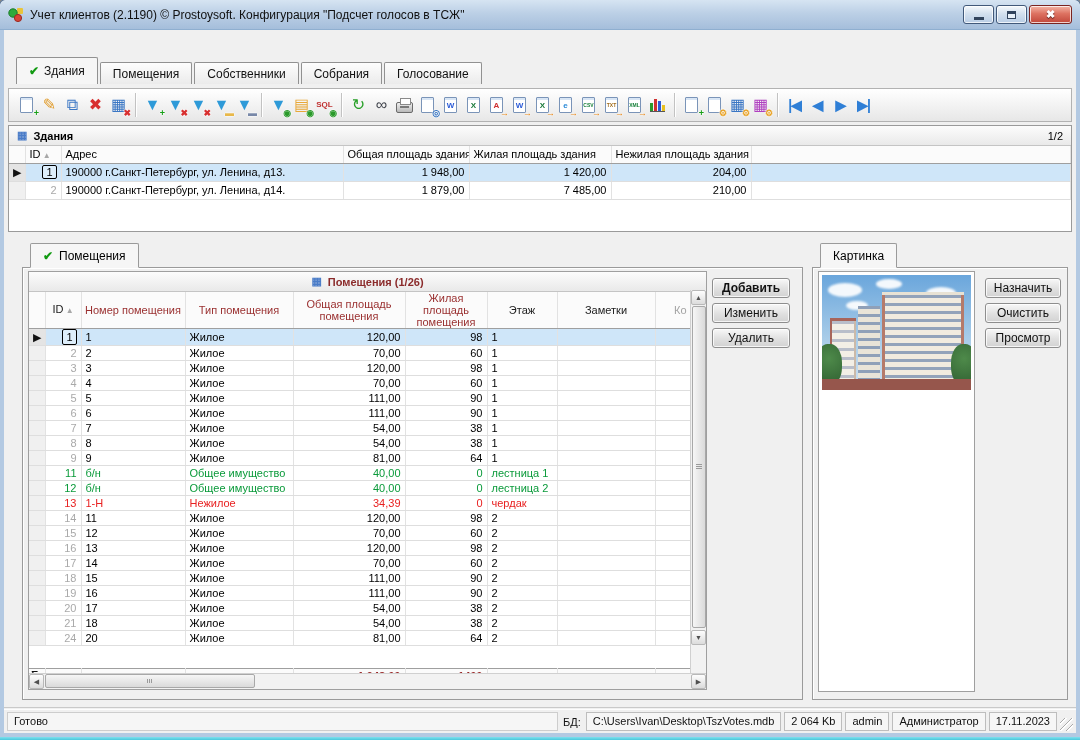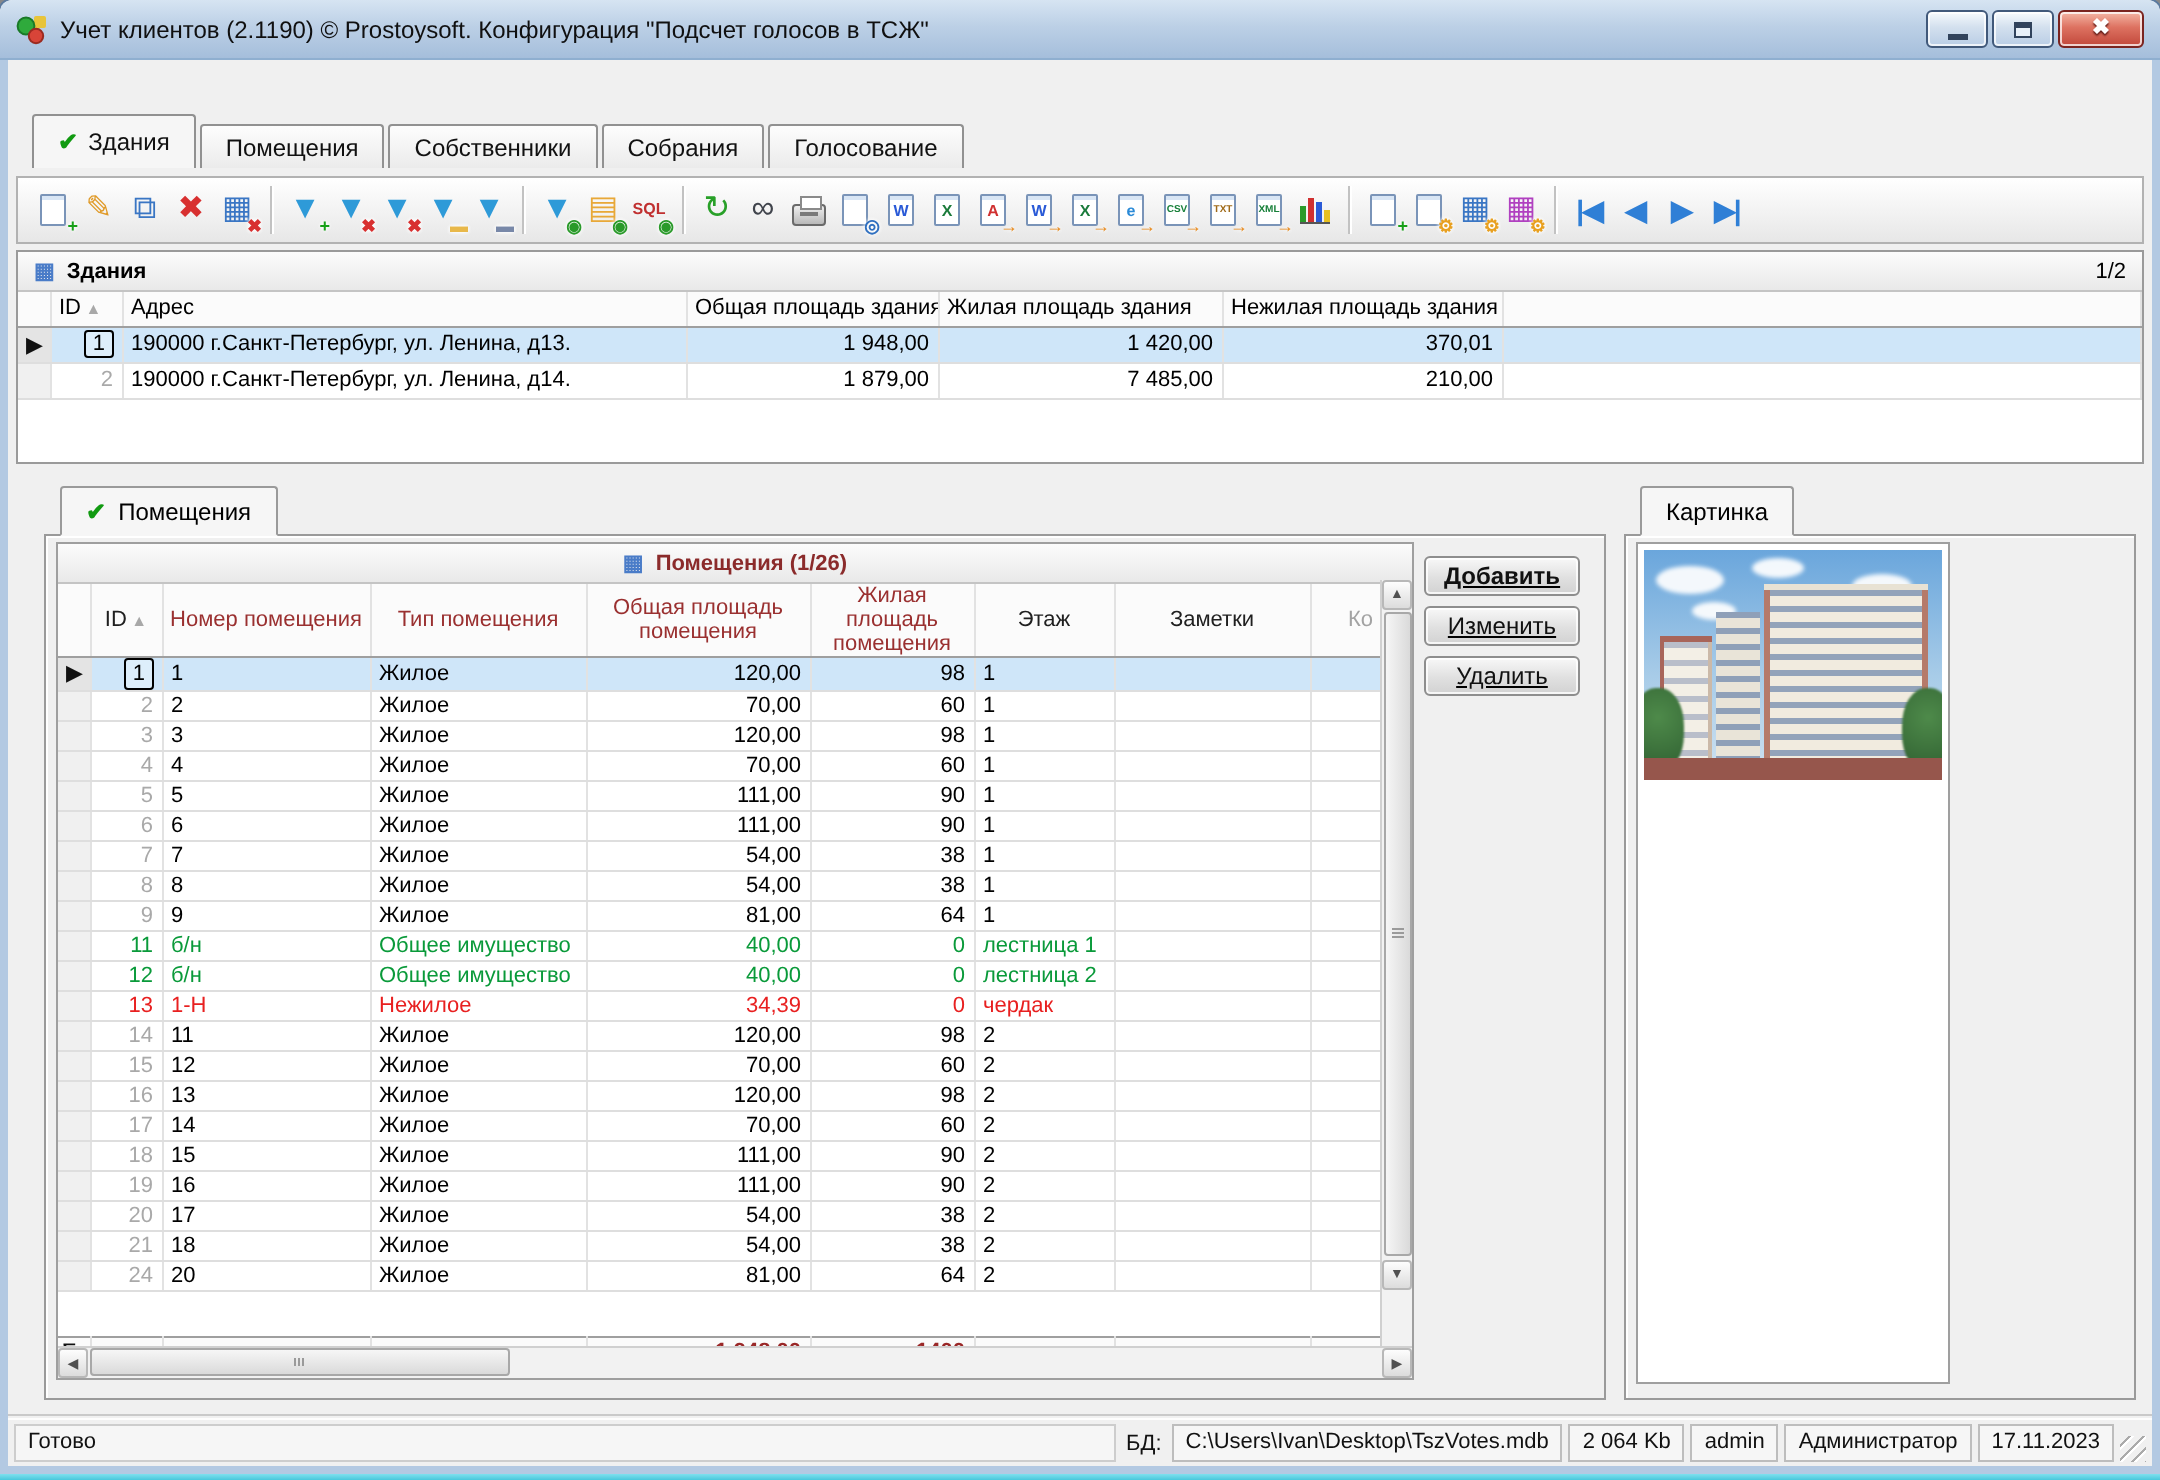"370,01" td.num { text: 370,01 -> 204,00 }
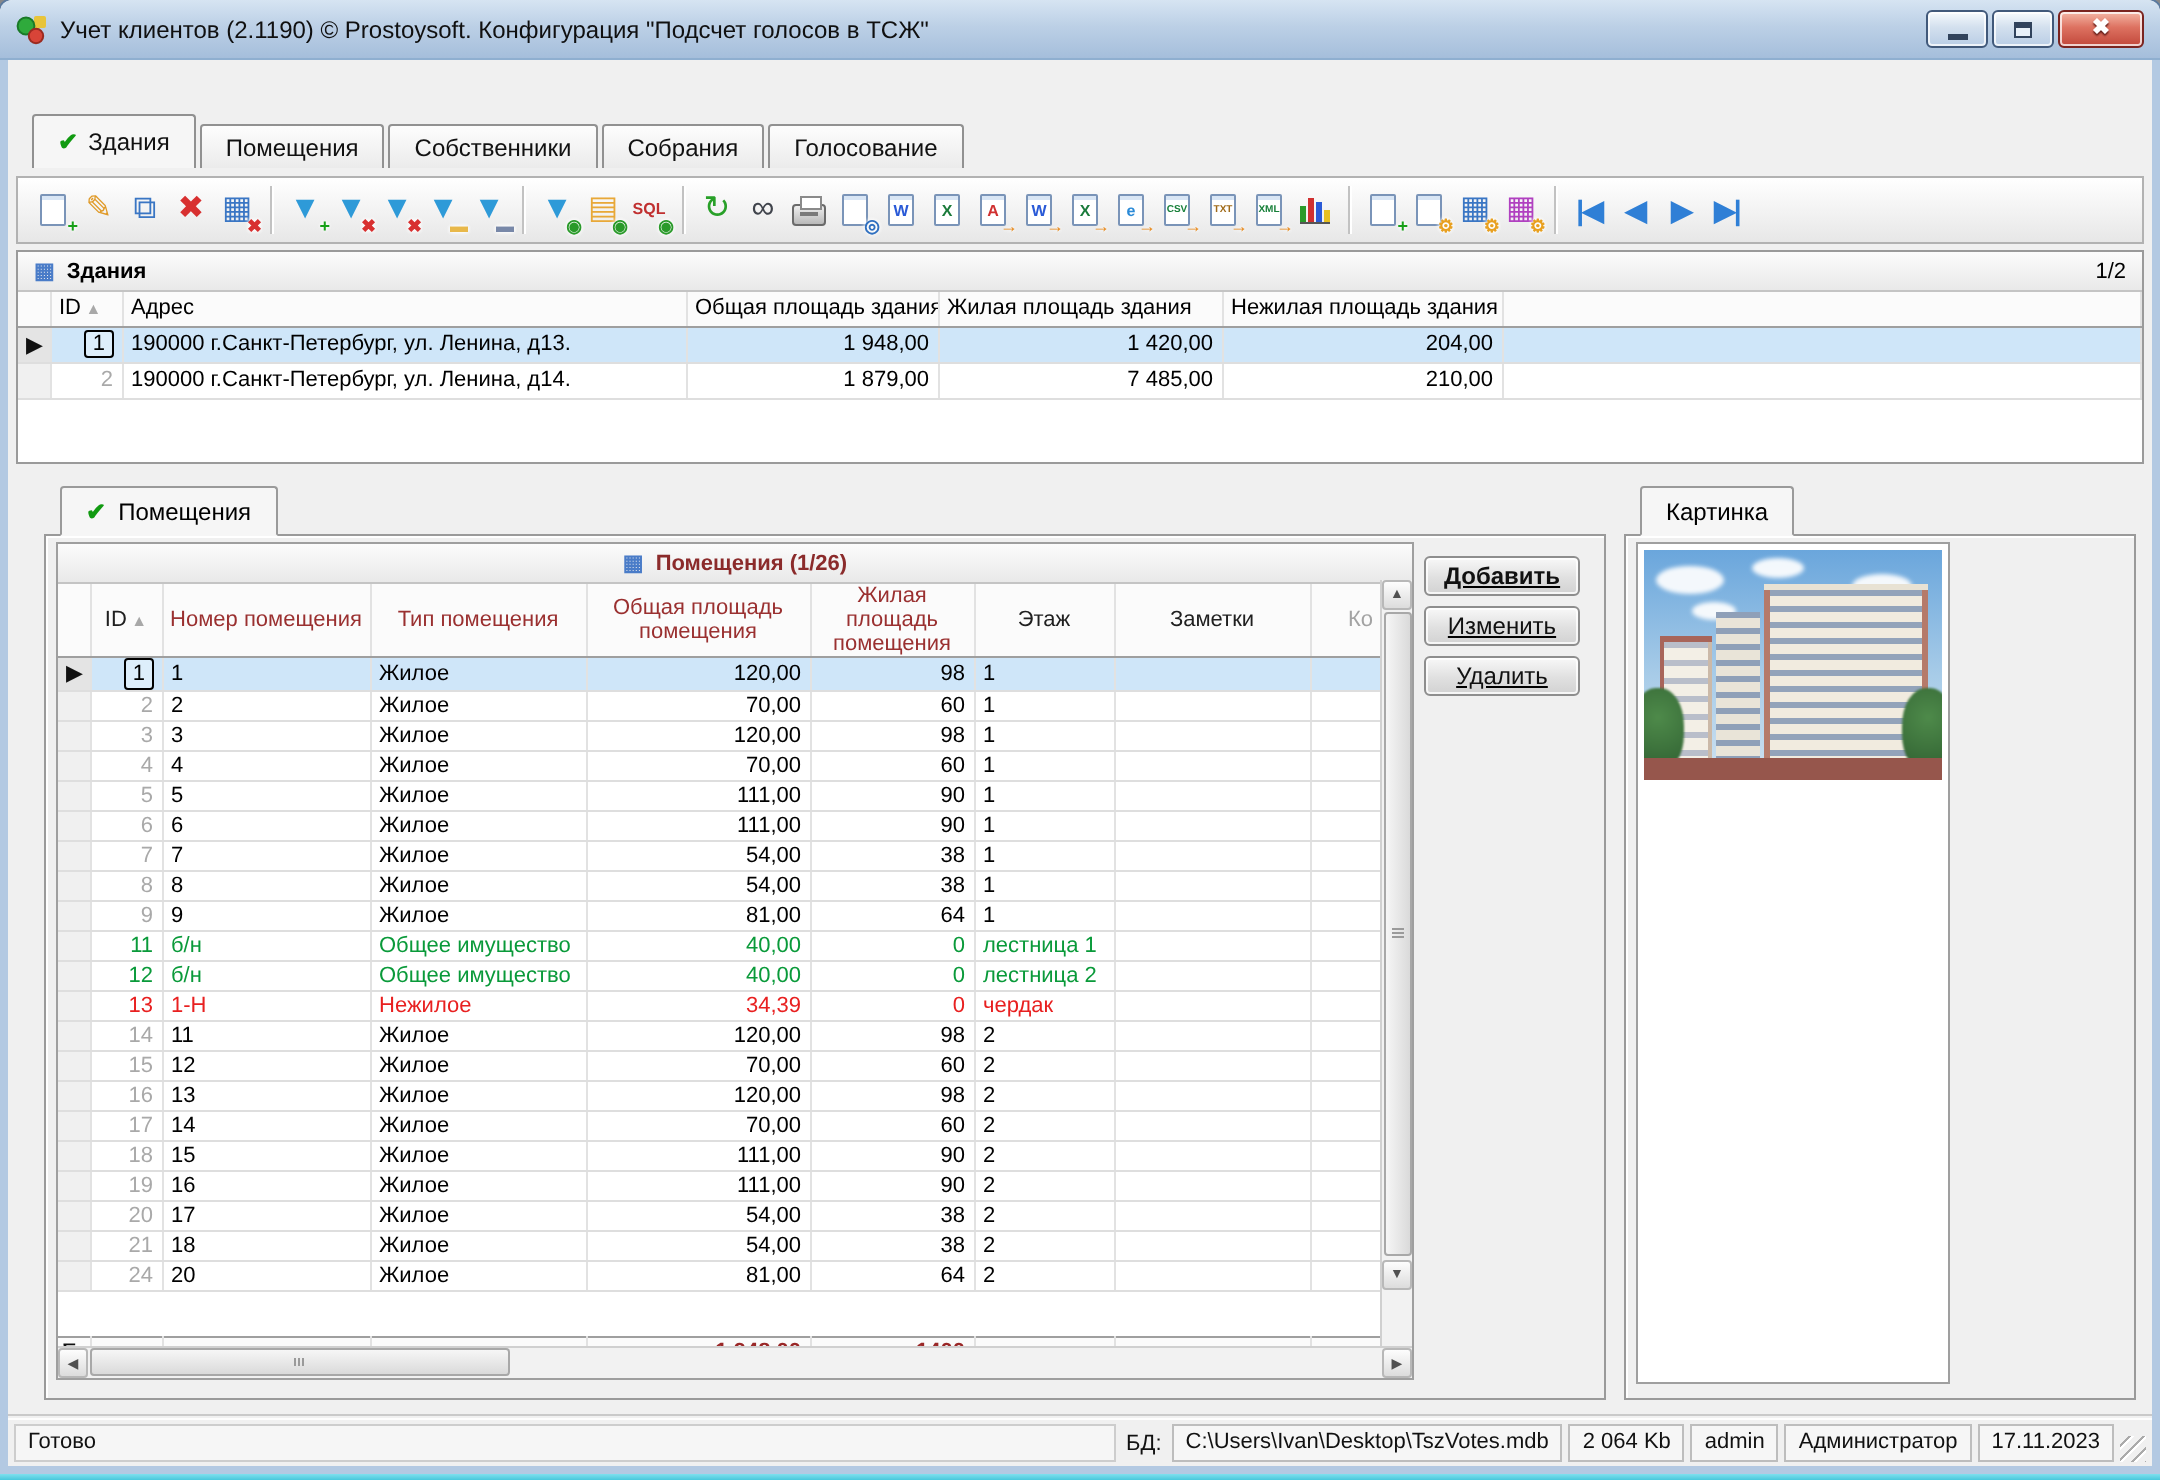"Добавить" #roomsbtns { text-decoration: underline -> none }
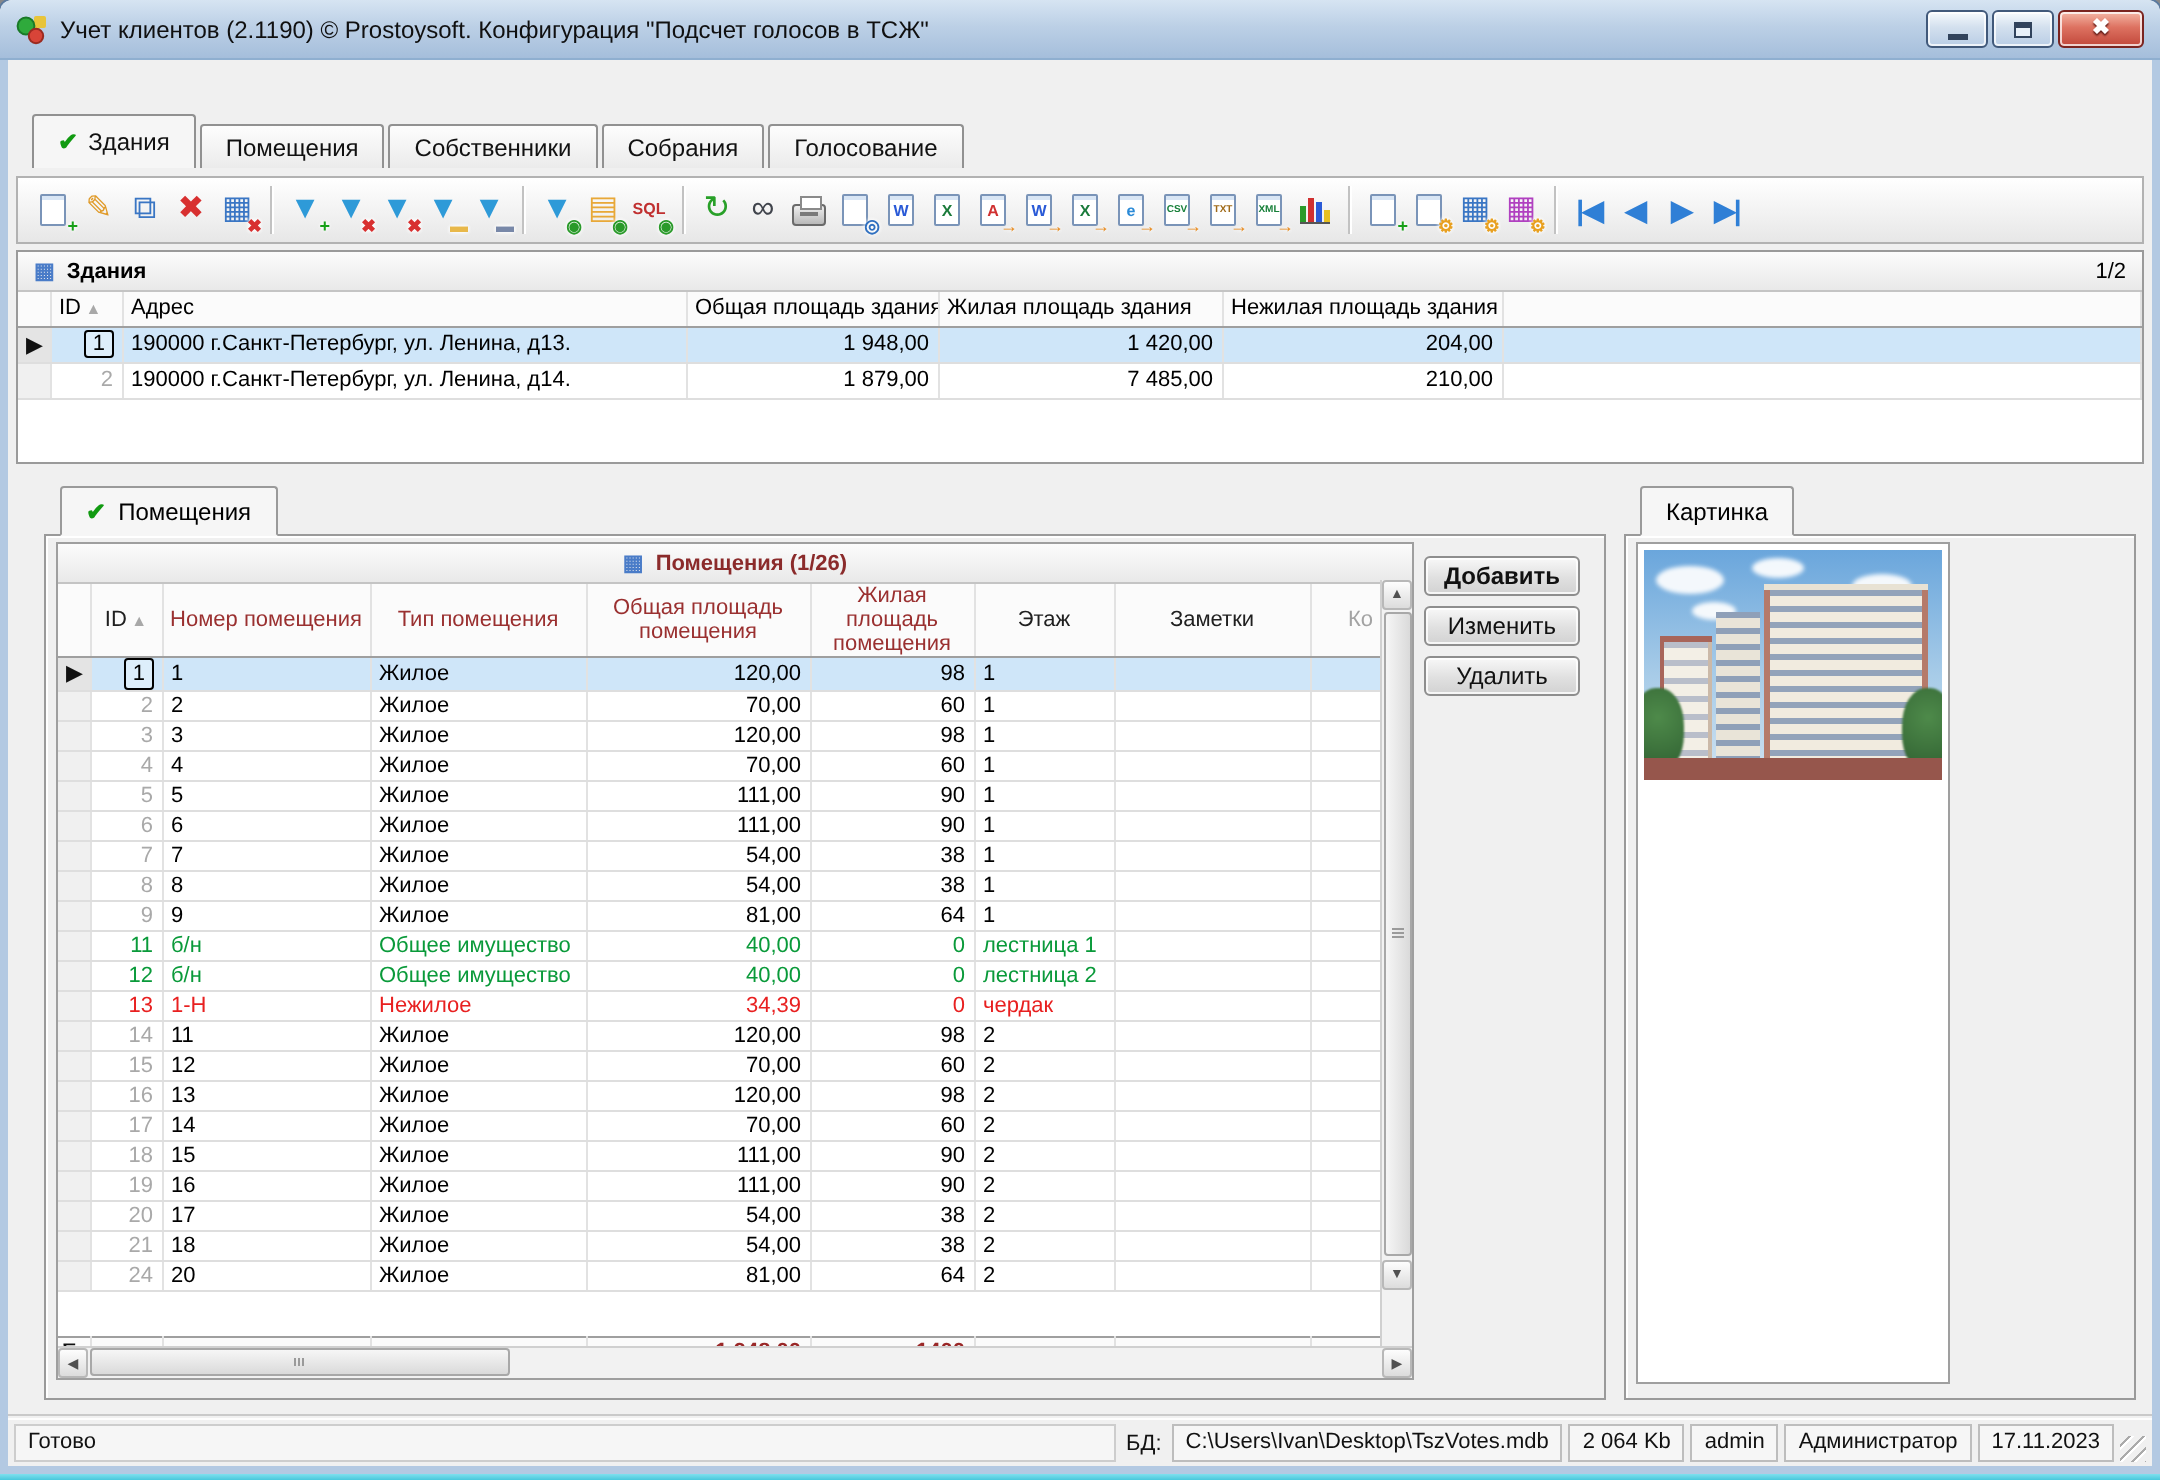"Назначить" div { html: none -> <div> <div>Назначить</div> <div>Очистить</div> <div>Просмотр</div> </div> }
